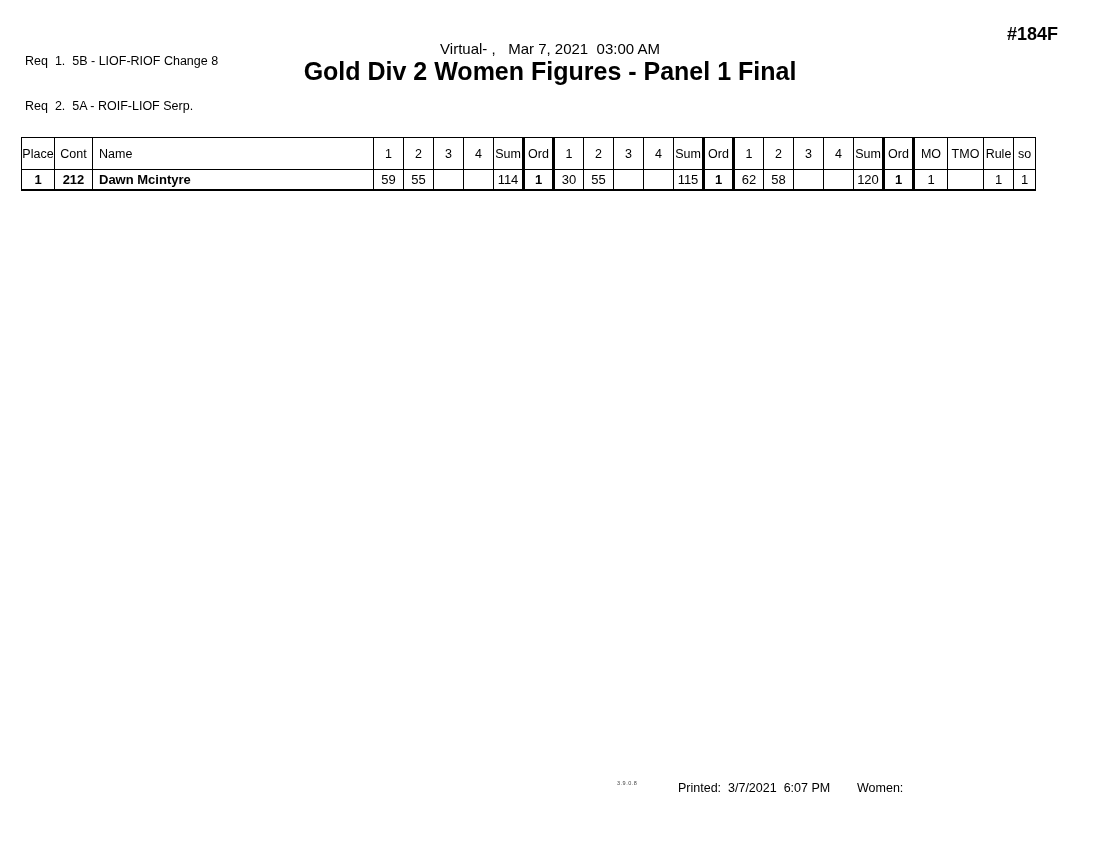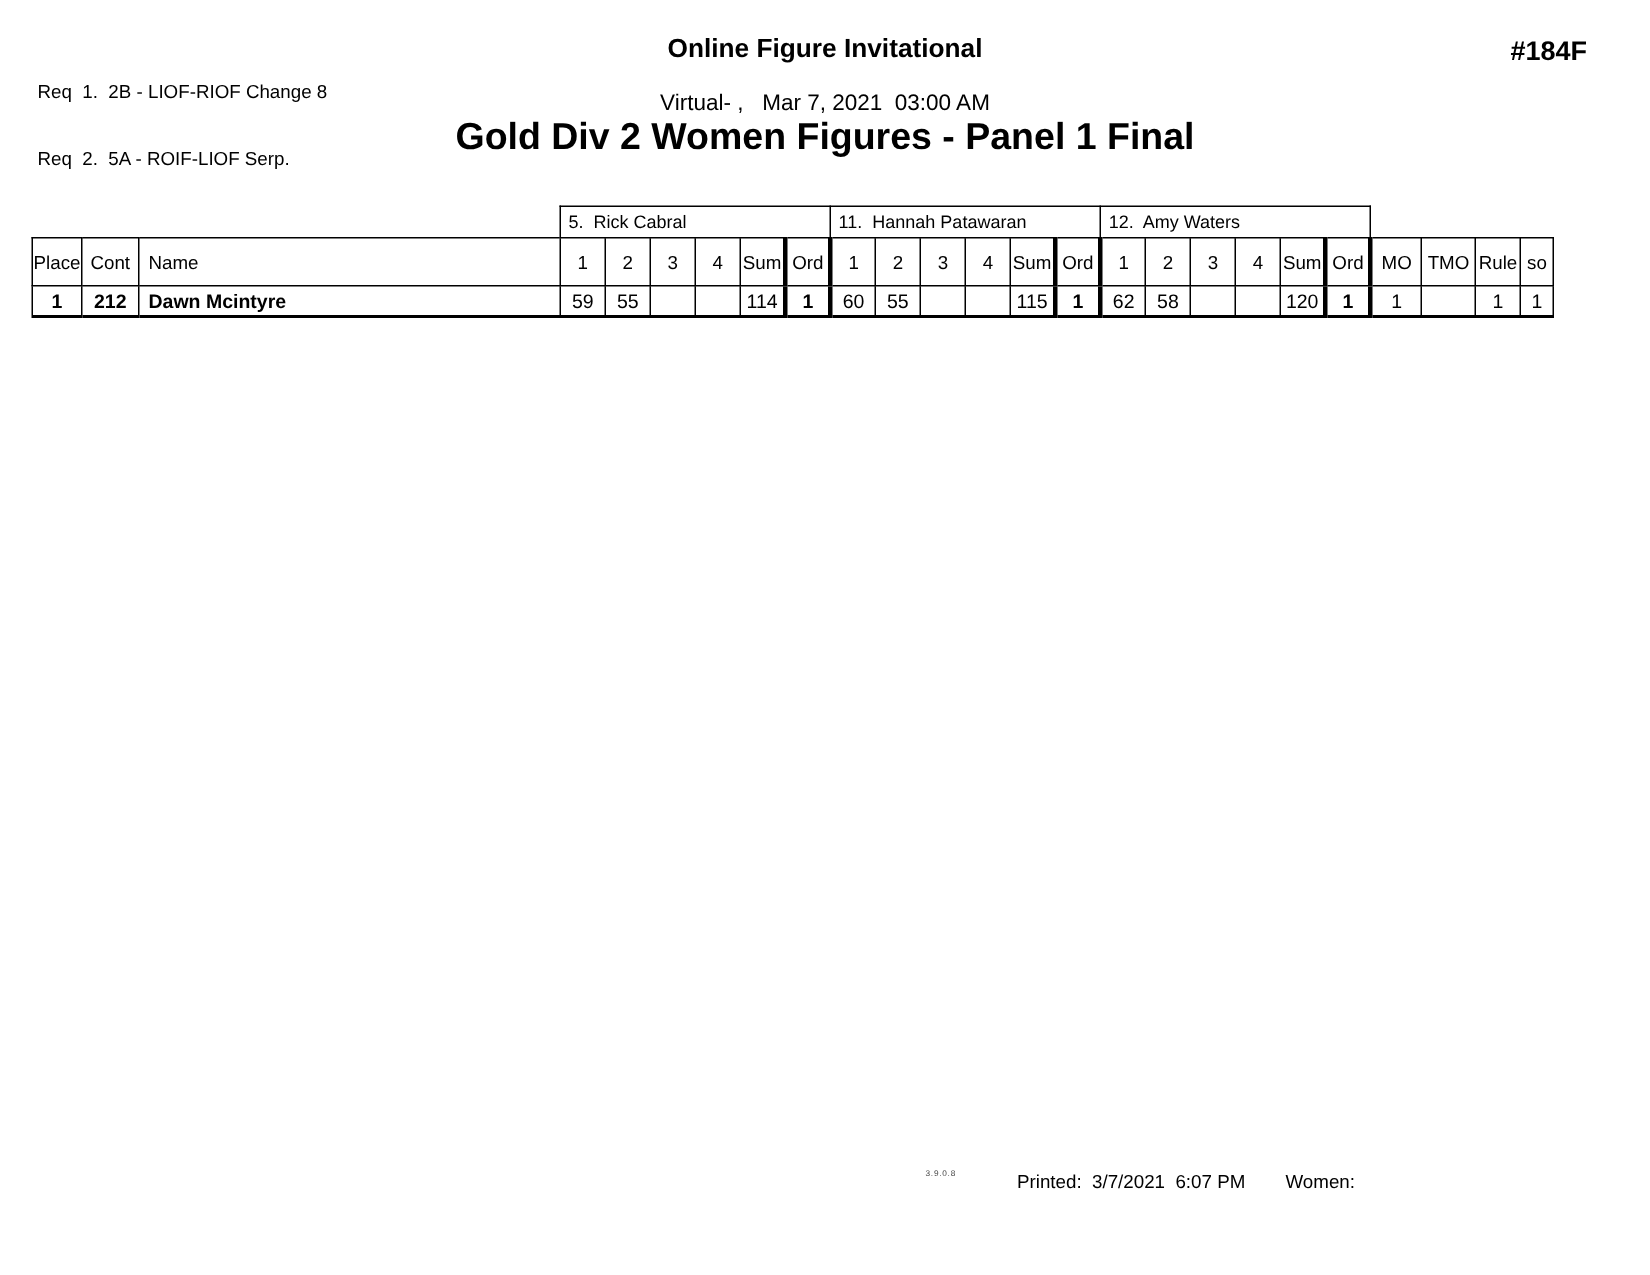"Online Figure Invitational" div.event-title { html: <div>Online Figure Invitational</div> -> none }
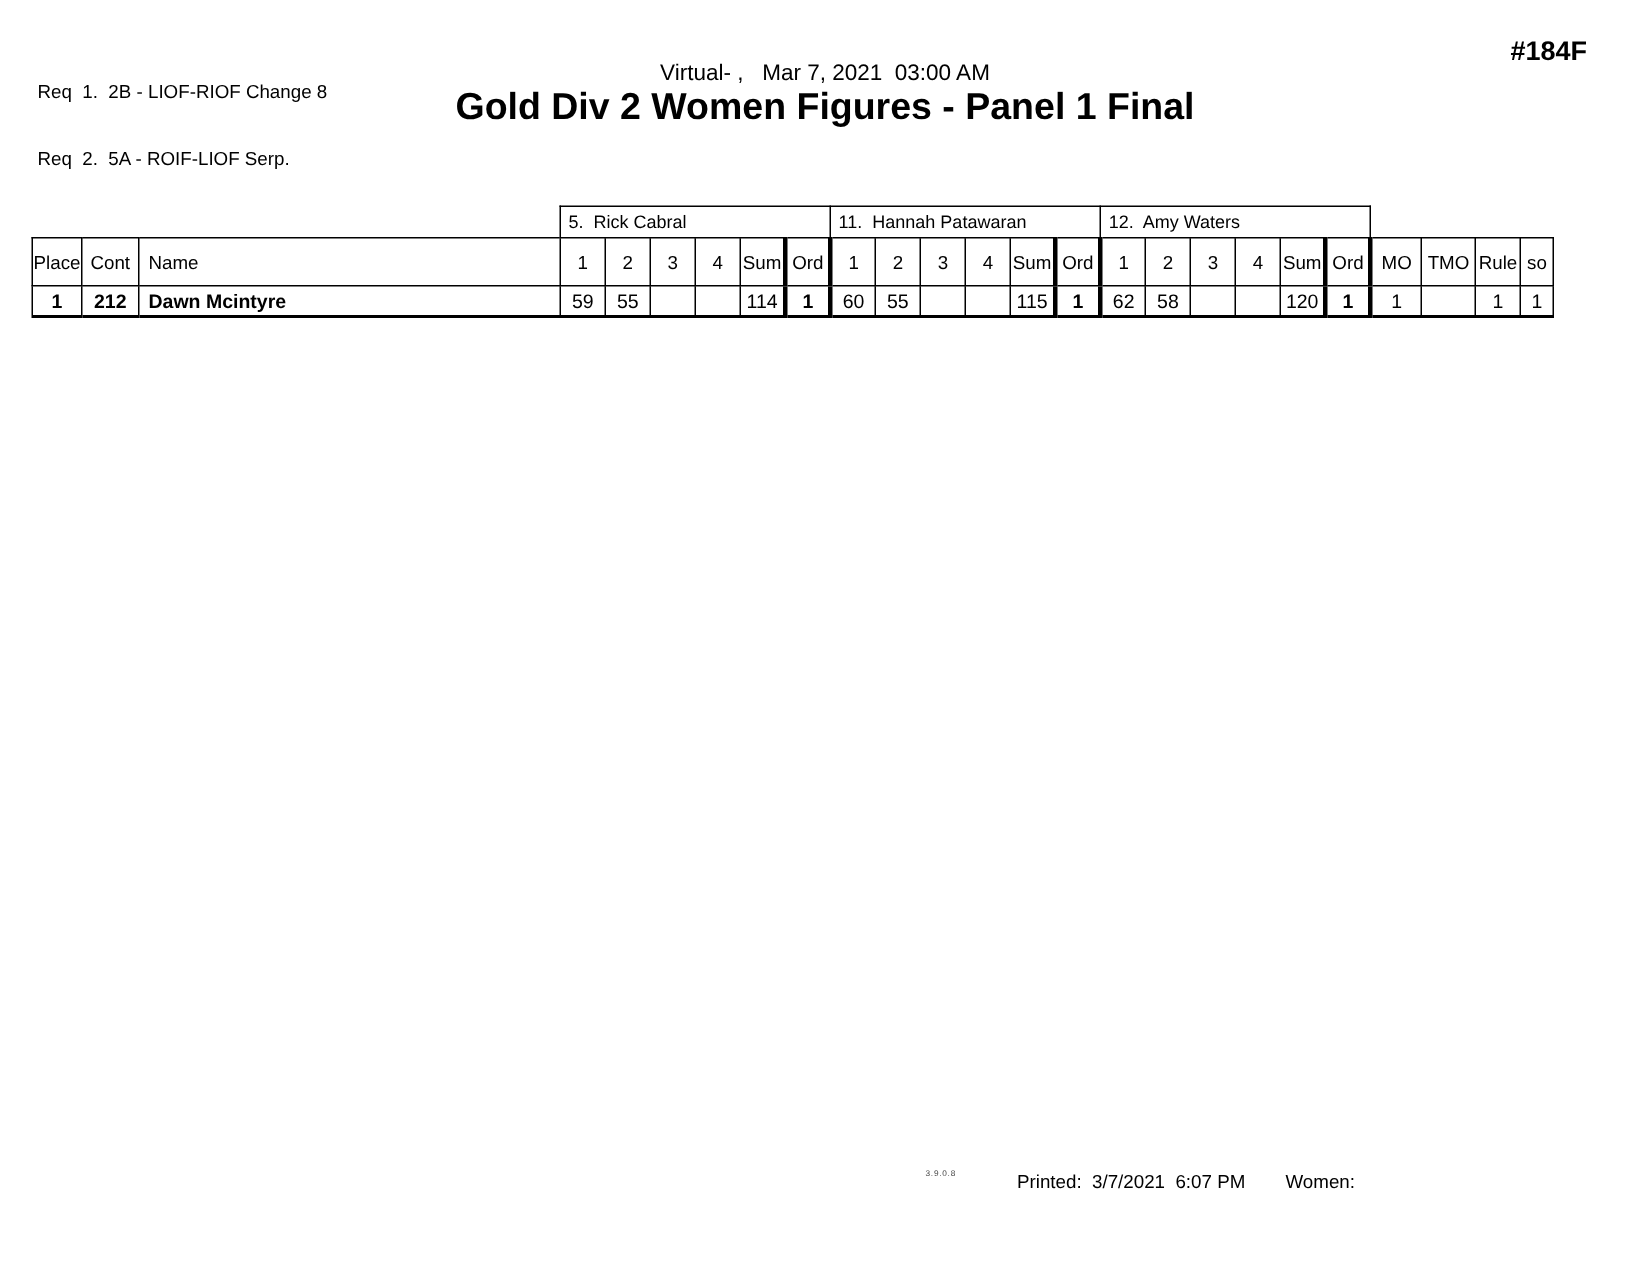"Req 1. 2B - LIOF-RIOF" div { text: 2B -> 5B }
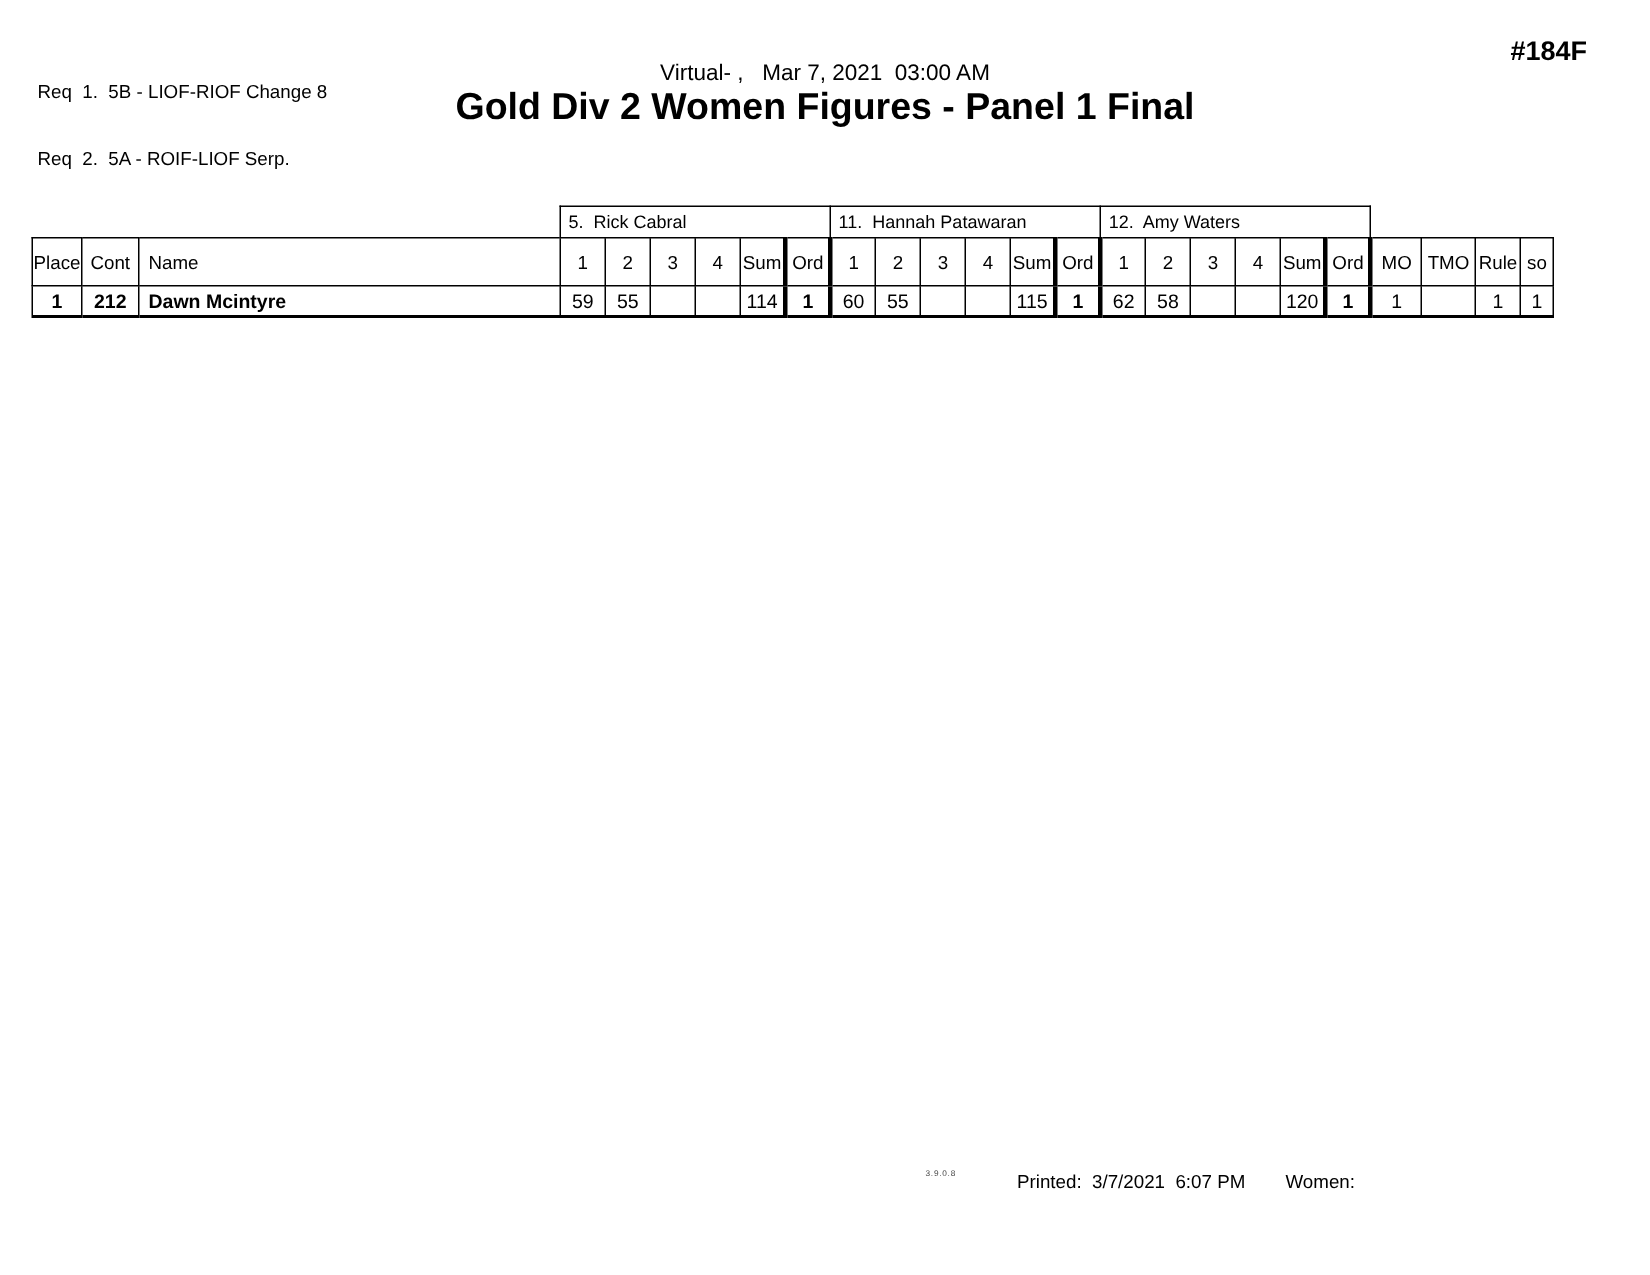"5. Rick Cabral" tr.judge-row { html: <tr> <td></td> <td>5. Rick Cabral</td> <td>11. Hannah Patawaran</td> <td>12. Amy Waters</td> <td></td> </tr> -> none }
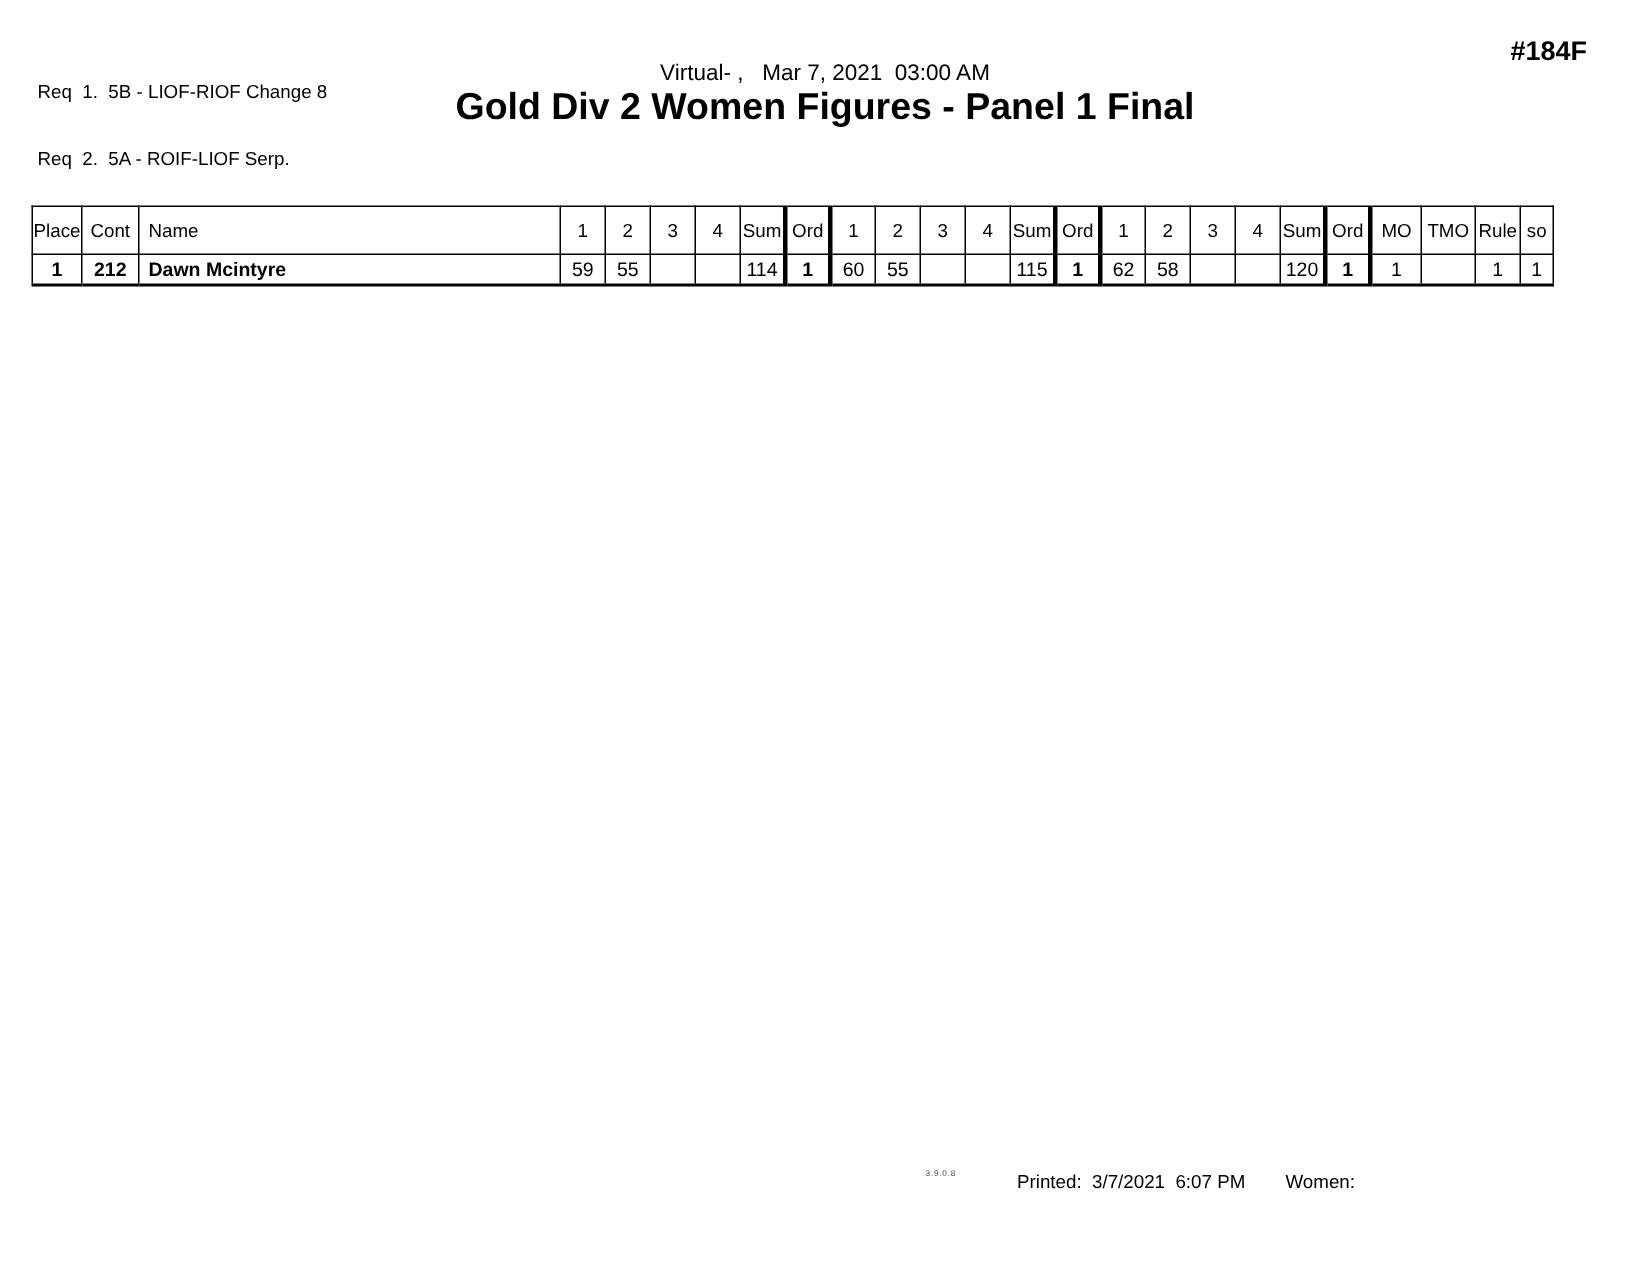"60" td { text: 60 -> 30 }
